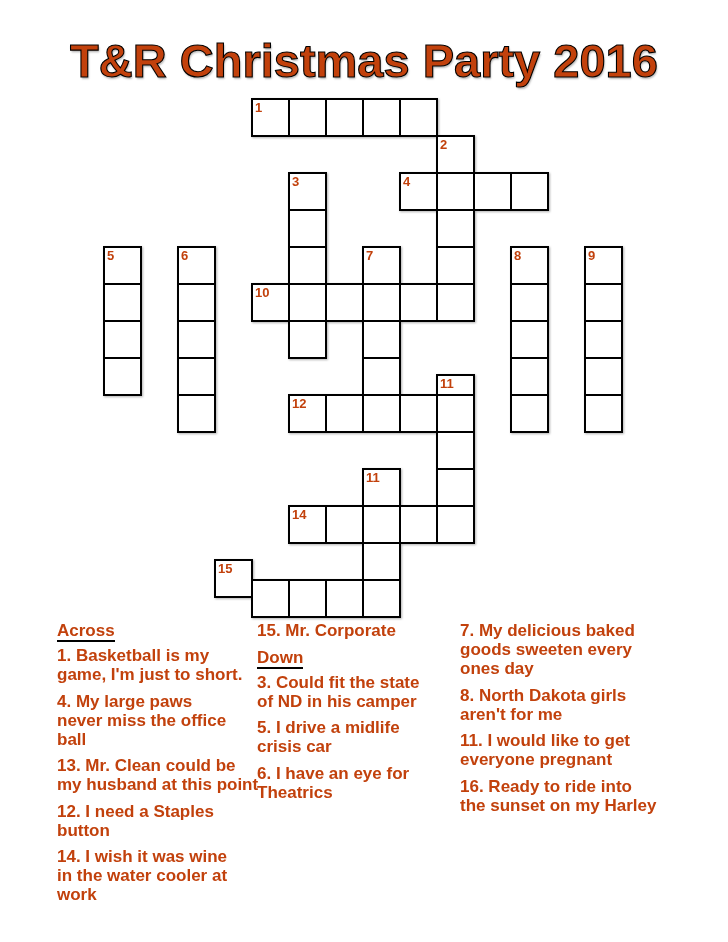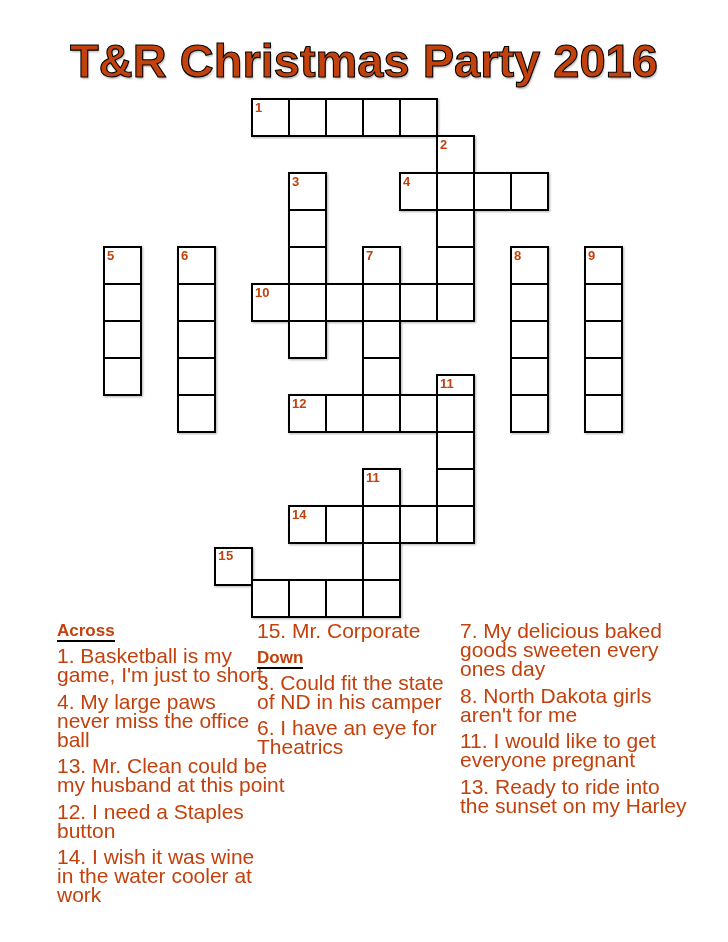"15" div.cell { font-family: Liberation Mono, monospace -> none; top: 547px -> 559px }
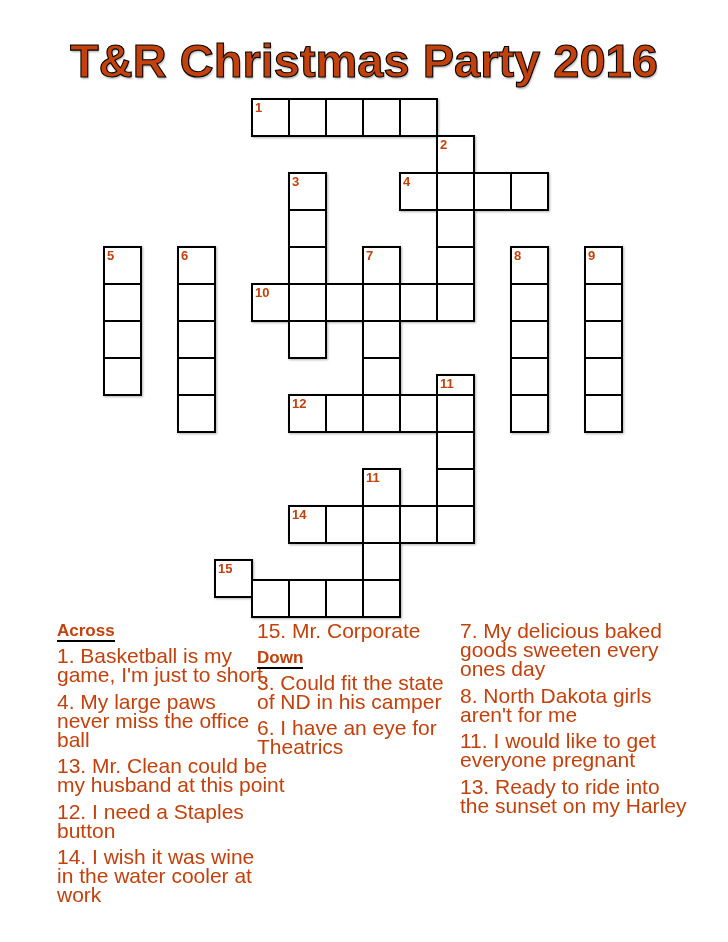"15. Mr. Corporate" .clue { font-size: 21px -> 17px; font-weight: normal -> bold }
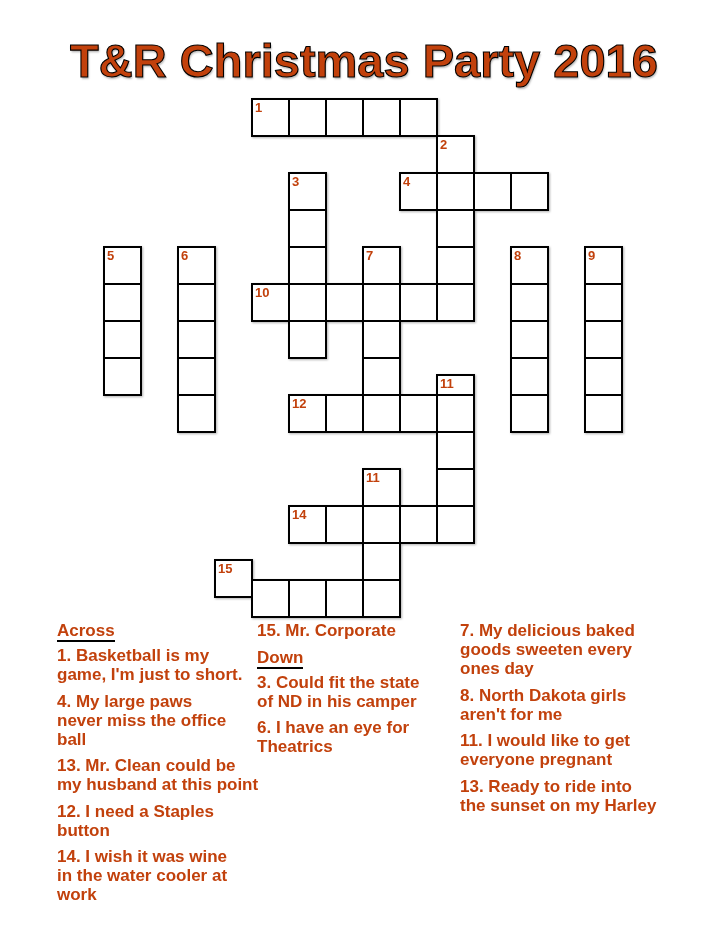"5. I drive a midlife" p.clue { html: none -> <p>5. I drive a midlife crisis car</p> }
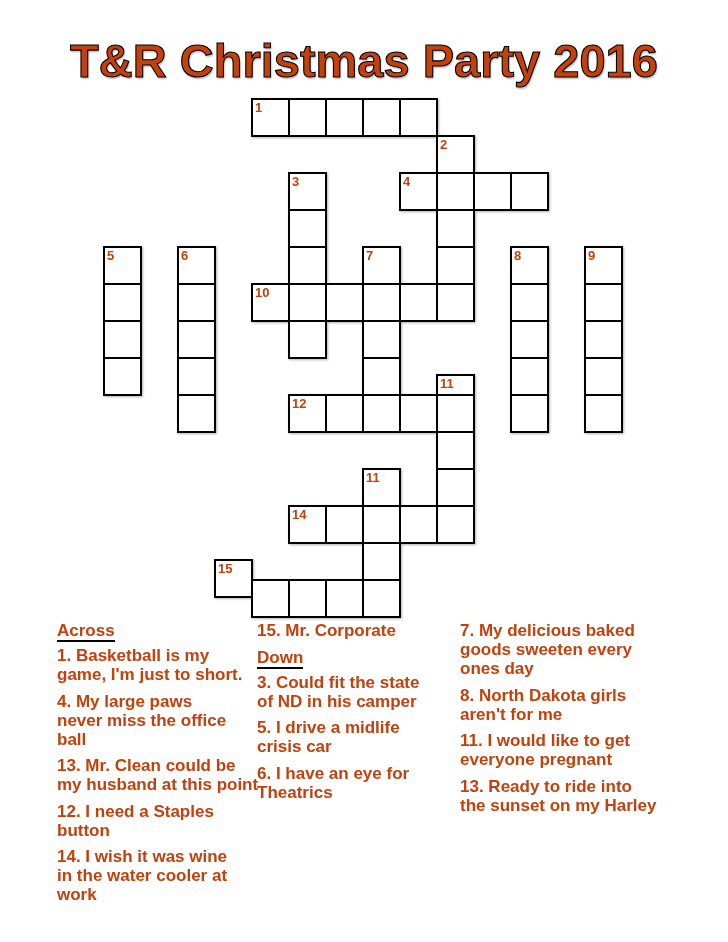"13. Ready to ride into" p.clue { text: 13 -> 16 }
